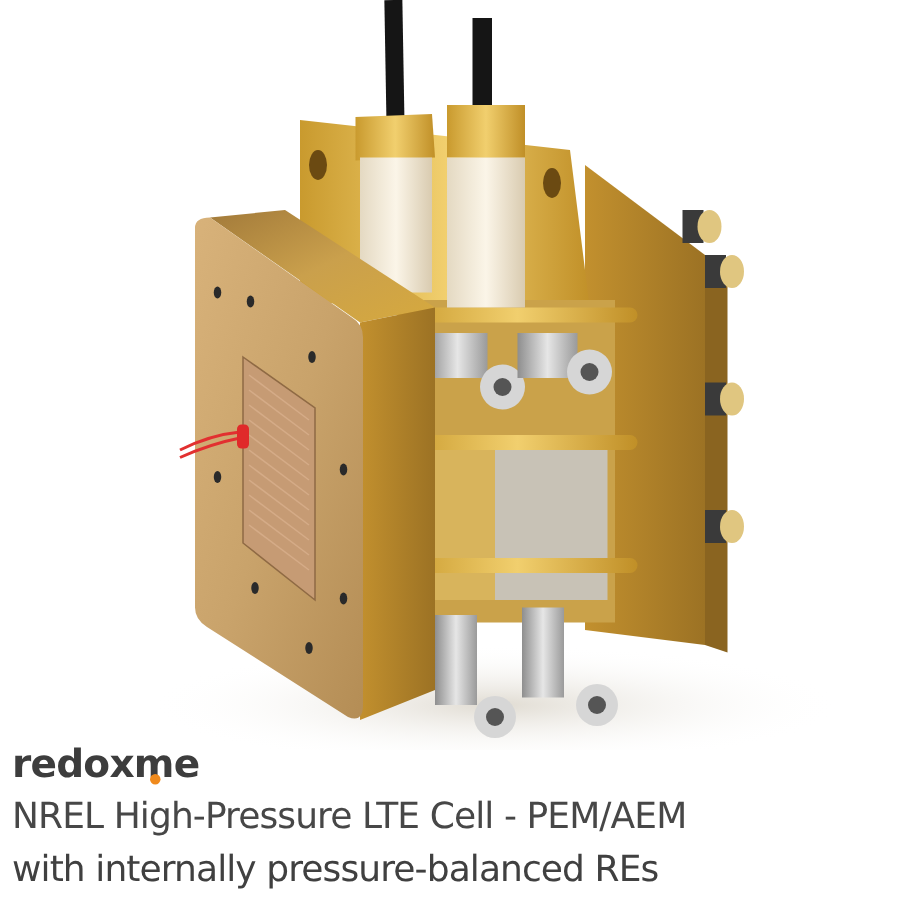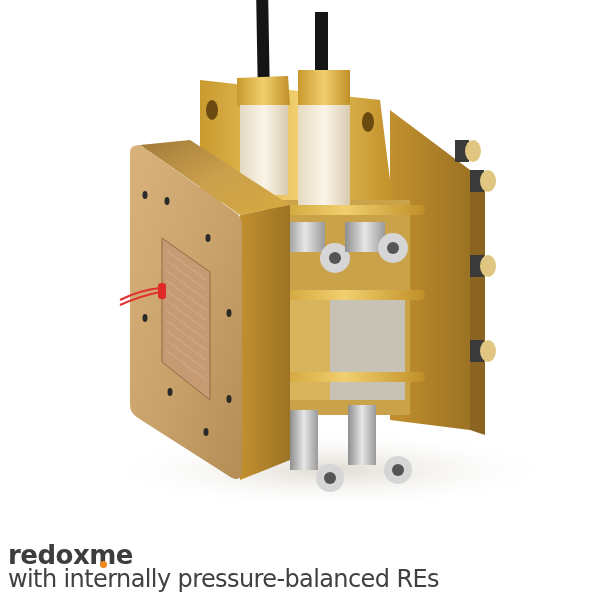"redoxme" div.brand { margin-top: 45px -> none }
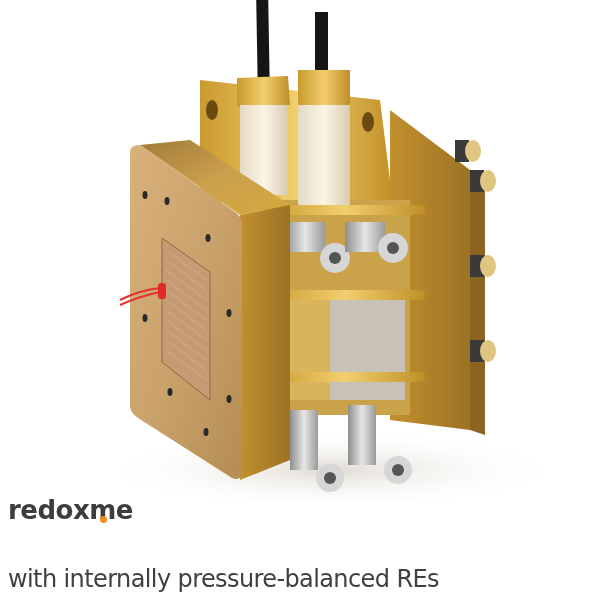"NREL High-Pressure LTE Cell -" div.caption { html: none -> <div>NREL High-Pressure LTE Cell - PEM/AEM</div> }
